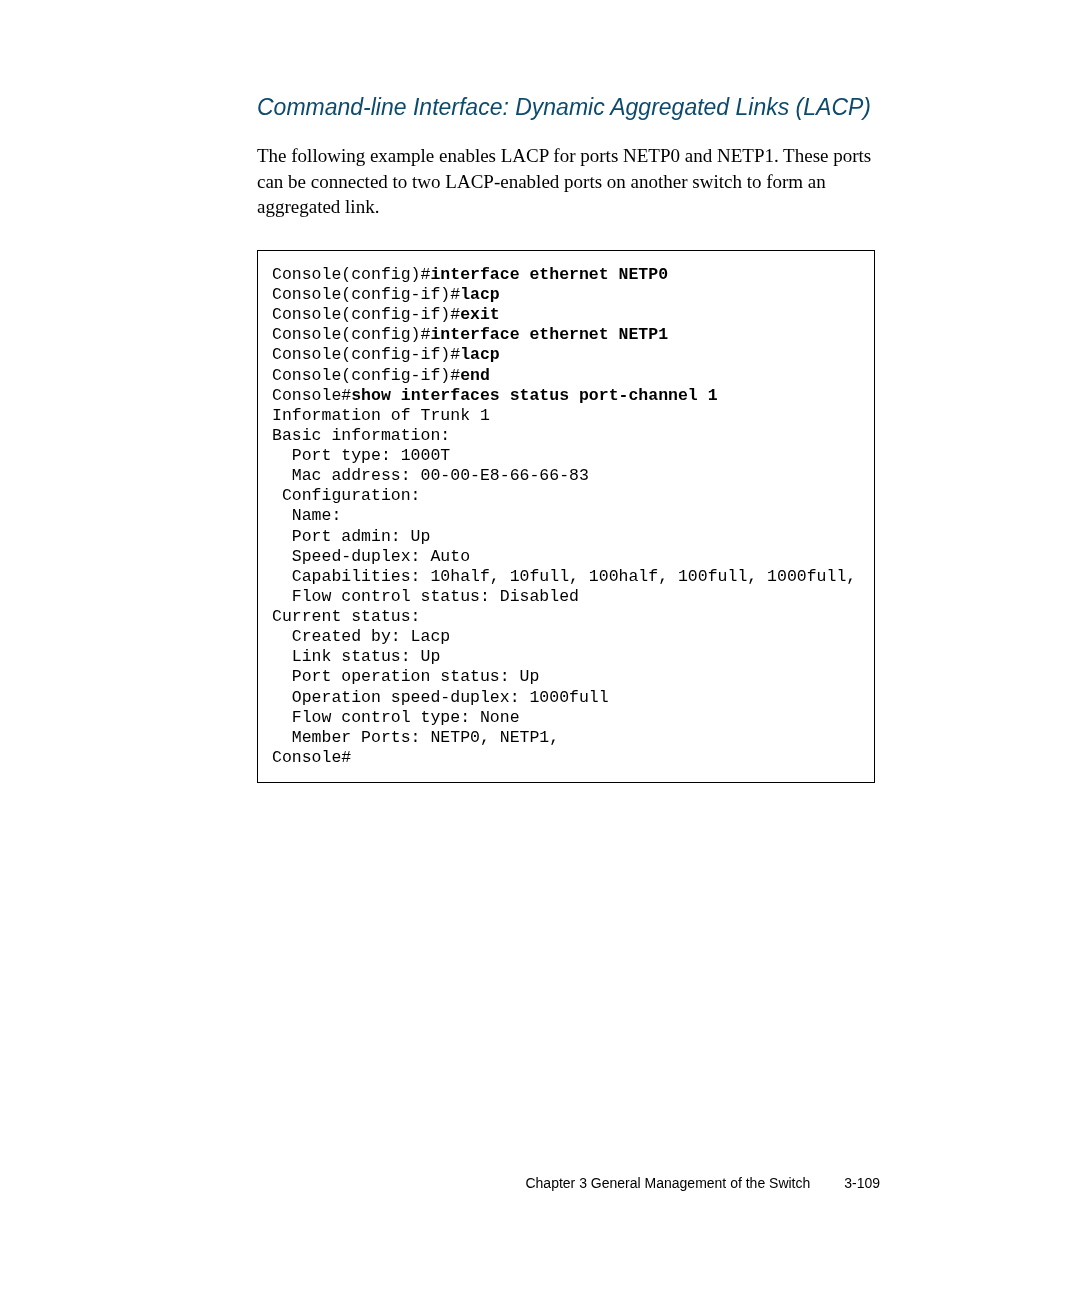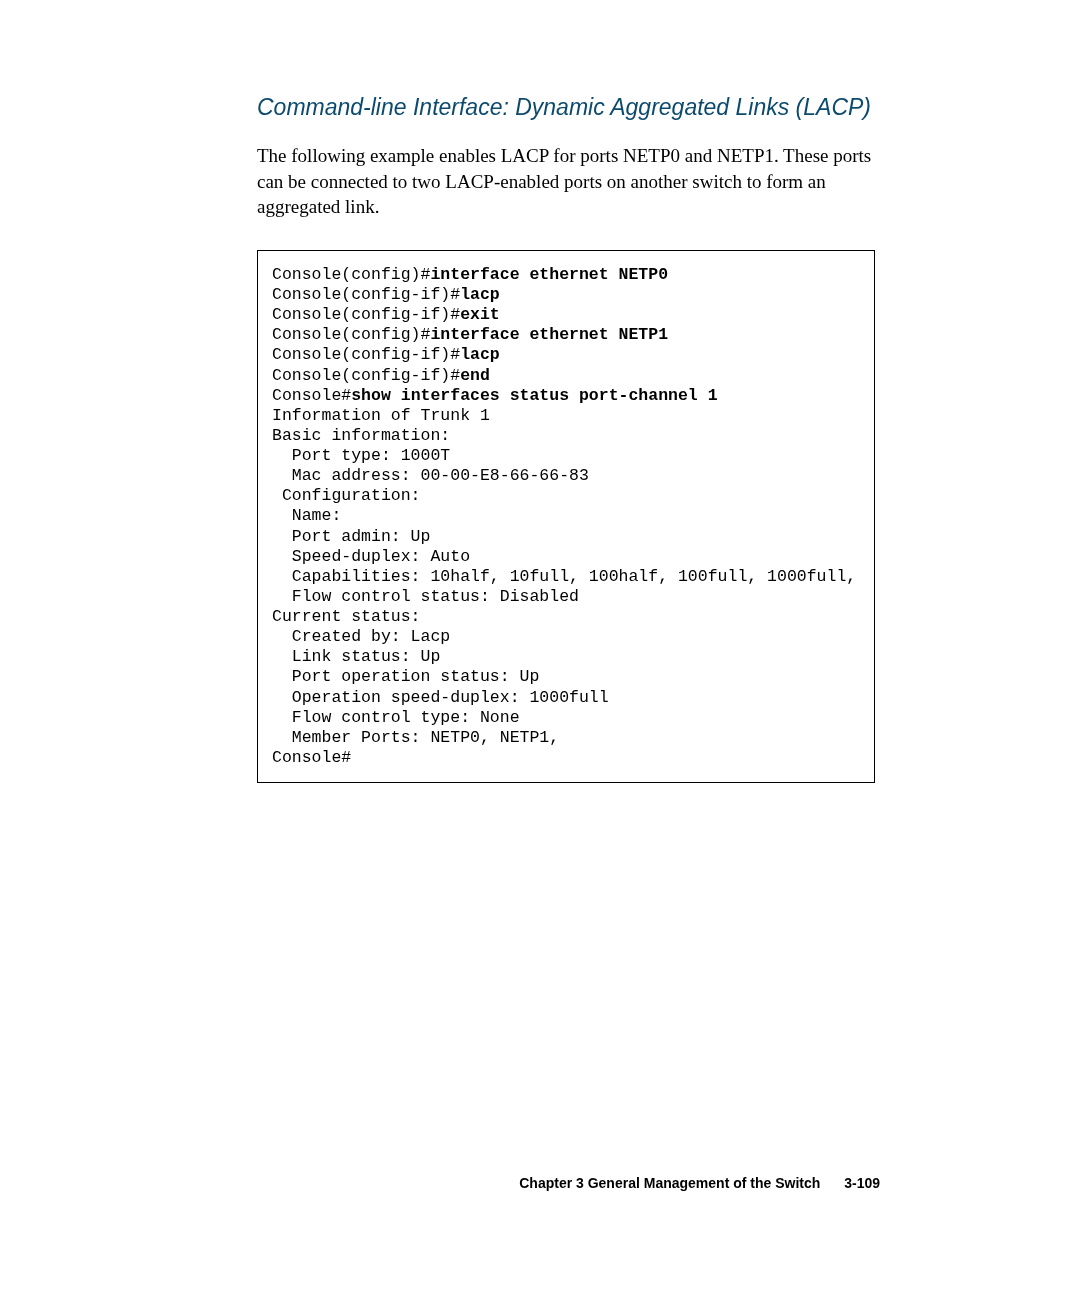"Chapter 3 General Management of" .footer .chapter { font-weight: bold -> normal }
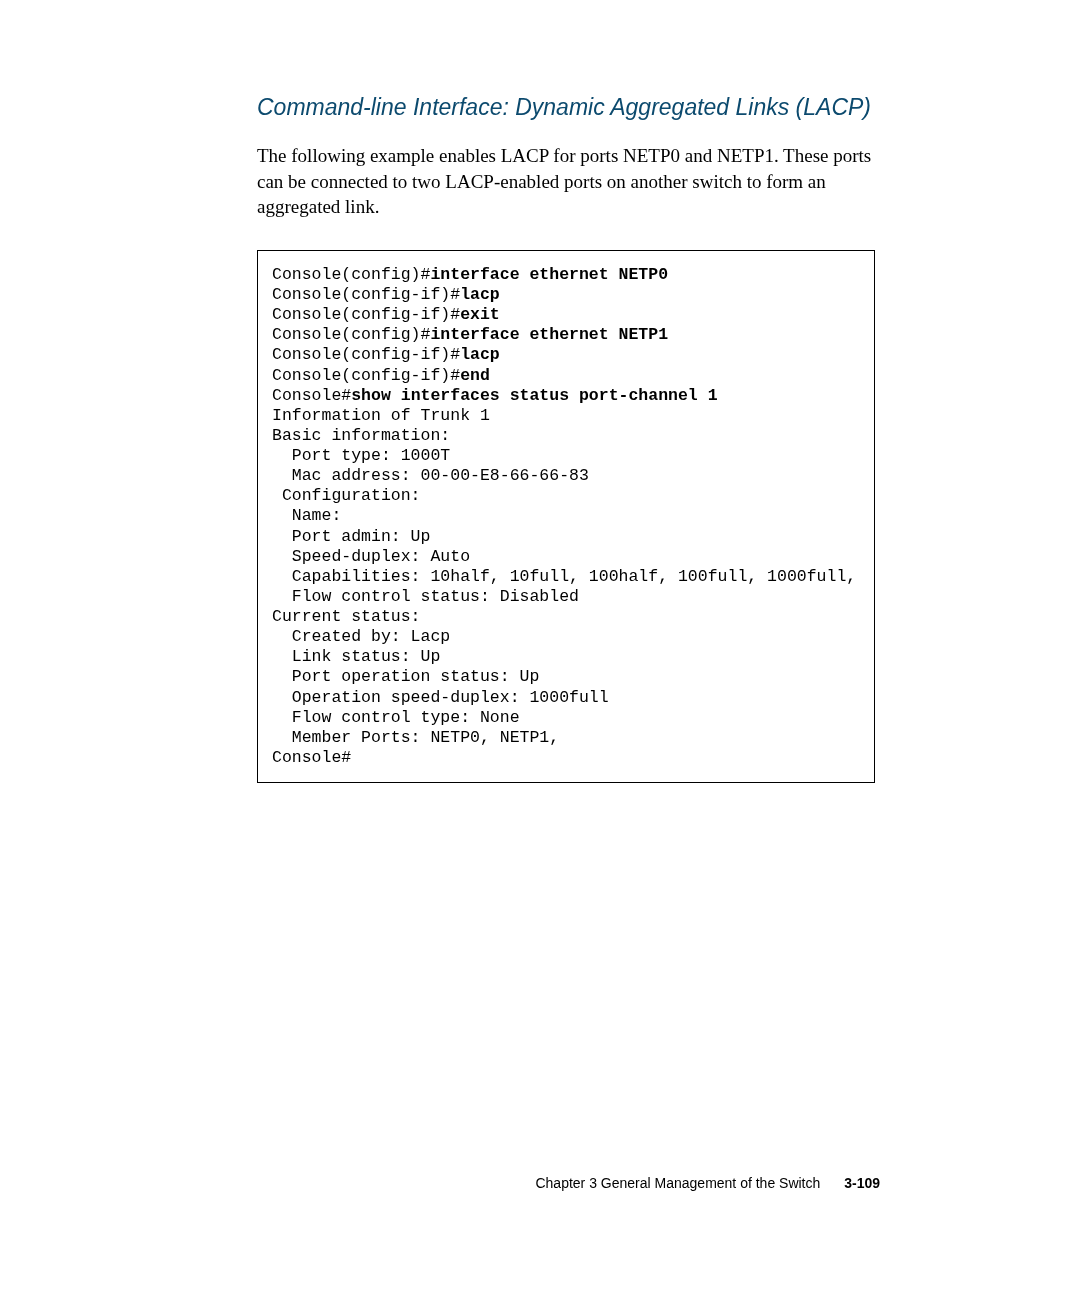"3-109" .footer .page { font-weight: bold -> normal; margin-left: 20px -> 30px }
